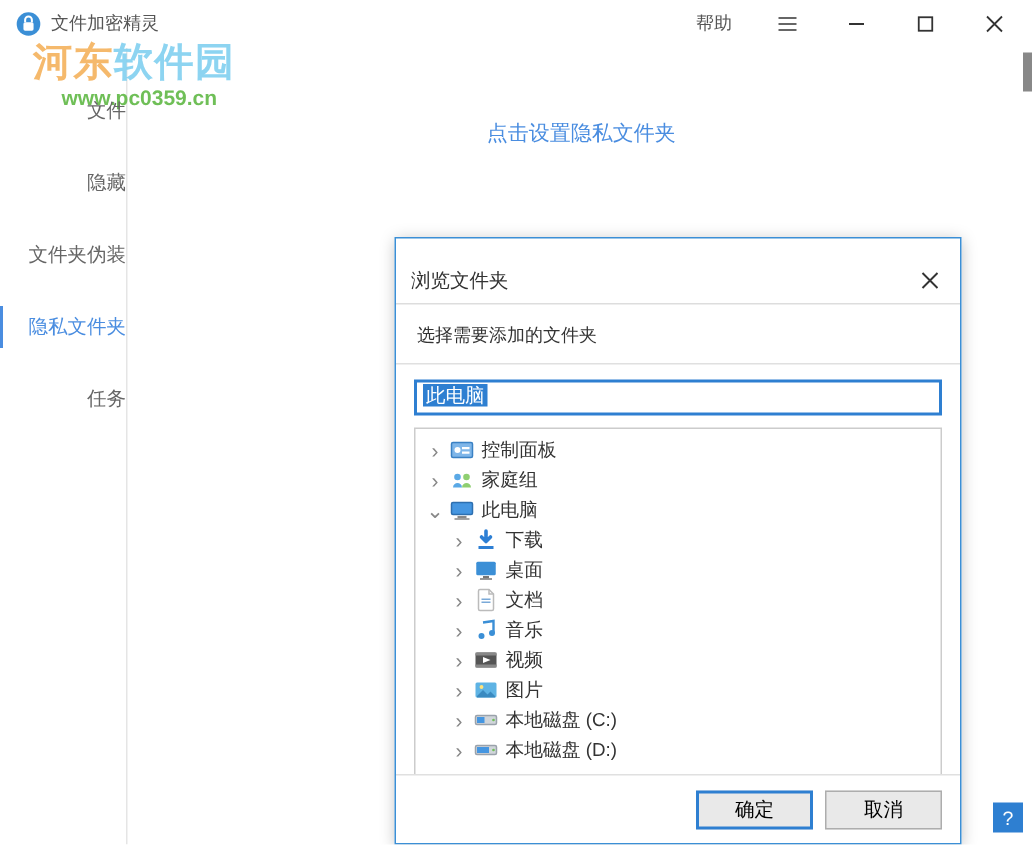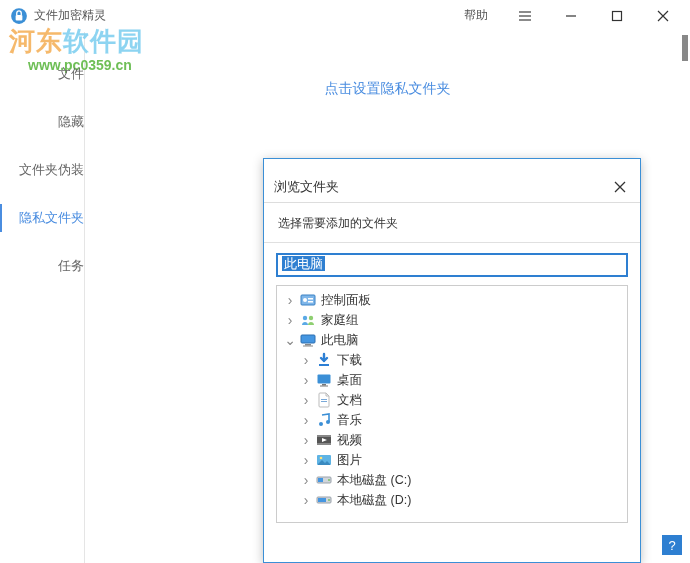"河东软件园" .watermark { left: 9px -> 22px }
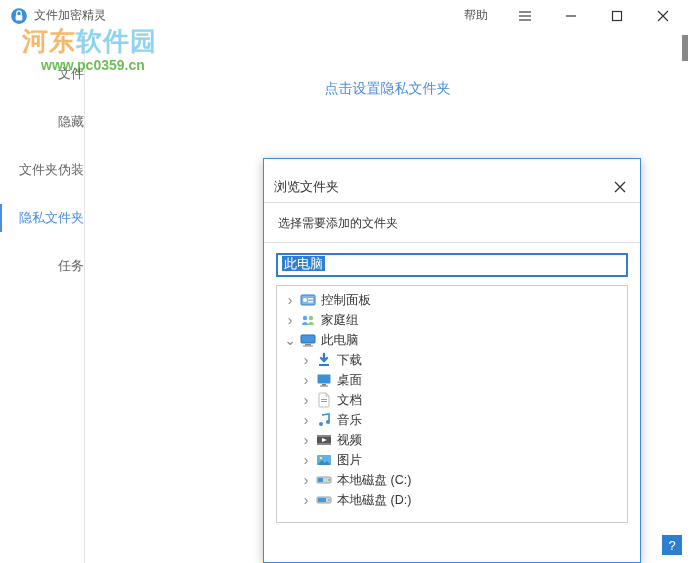"确定" div.dlg-footer { html: none -> <div> <button>确定</button> <button>取消</button> </div> }
